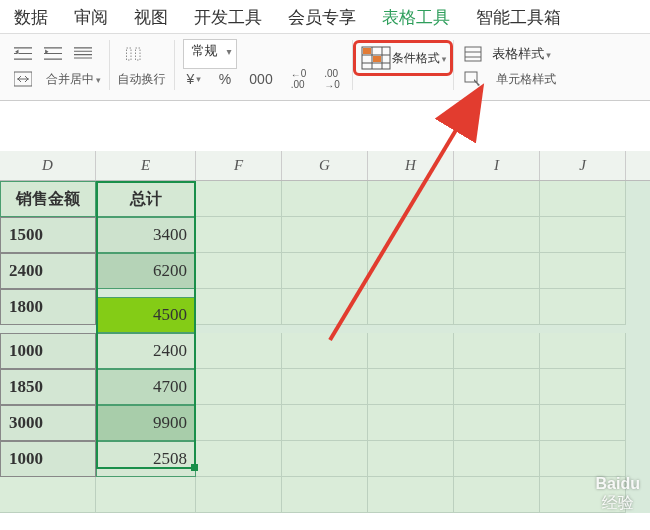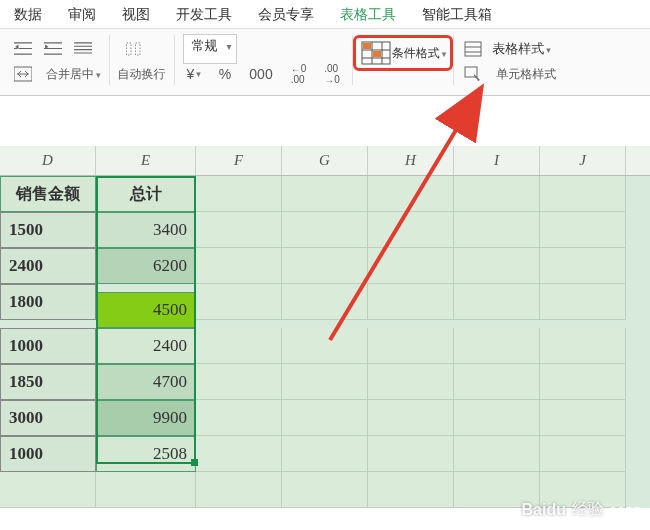"数据" .tab-bar { font-size: 14px -> 17px }
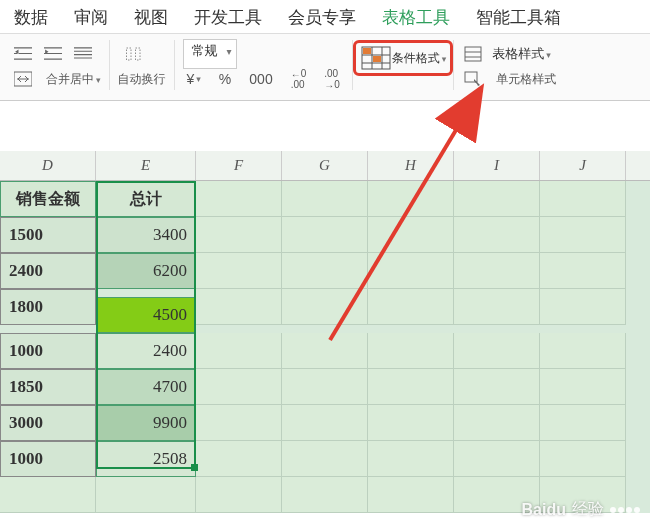"Baidu" .watermark { flex-direction: none -> column; gap: 6px -> none }
